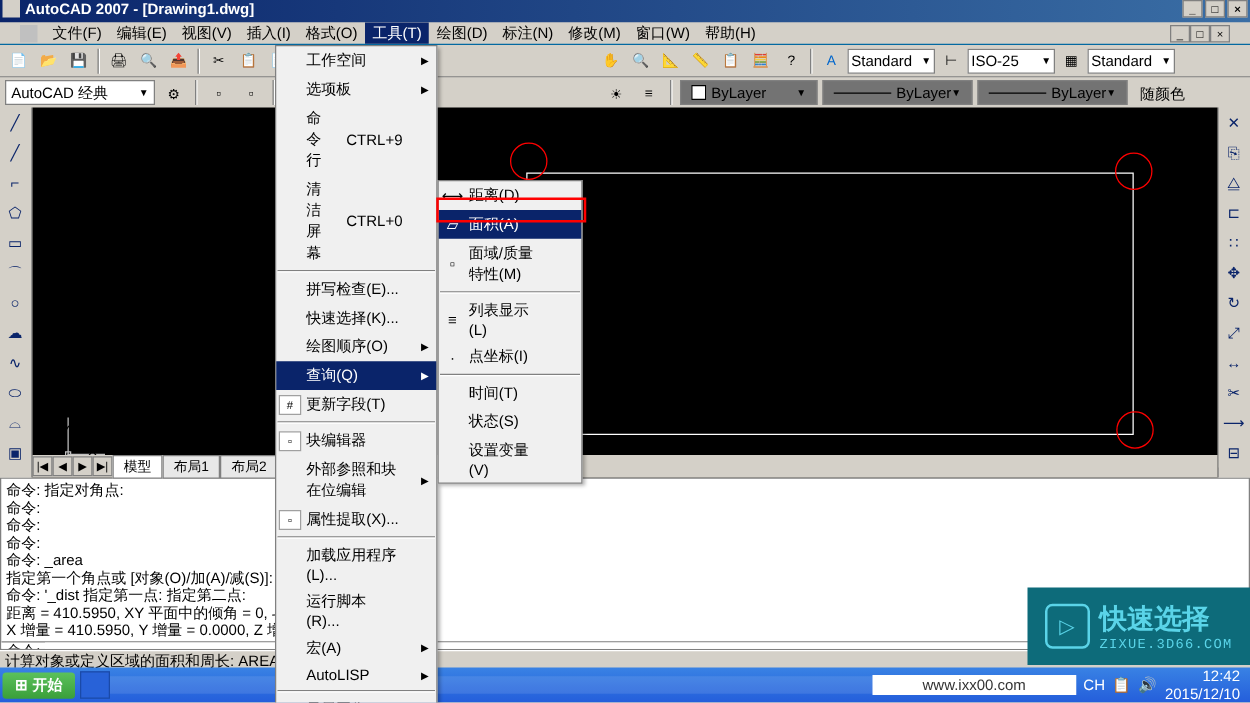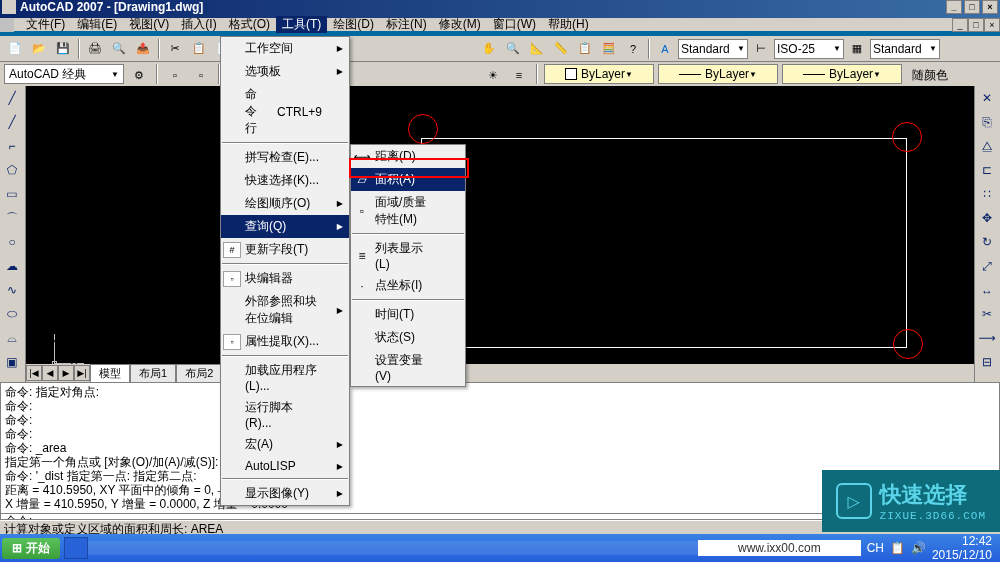"文件(F)" .menubar { border-bottom: 5px solid #0369a1 -> 1px solid #0369a1; padding: 0 0 -> 0 16px }
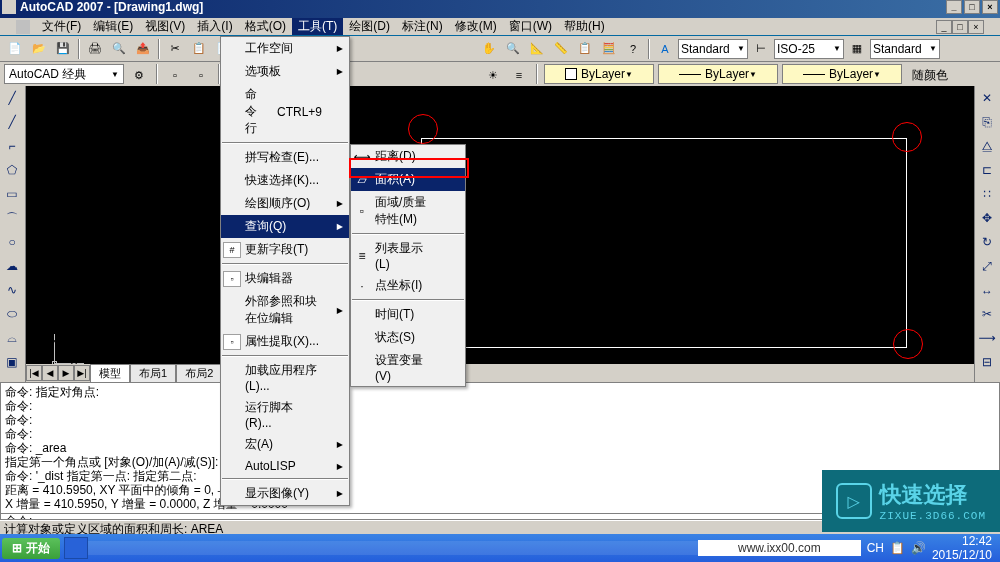"ByLayer" .bylayer-box { background: #fef9c3 -> #737373; padding: 0 20px -> 0 8px }
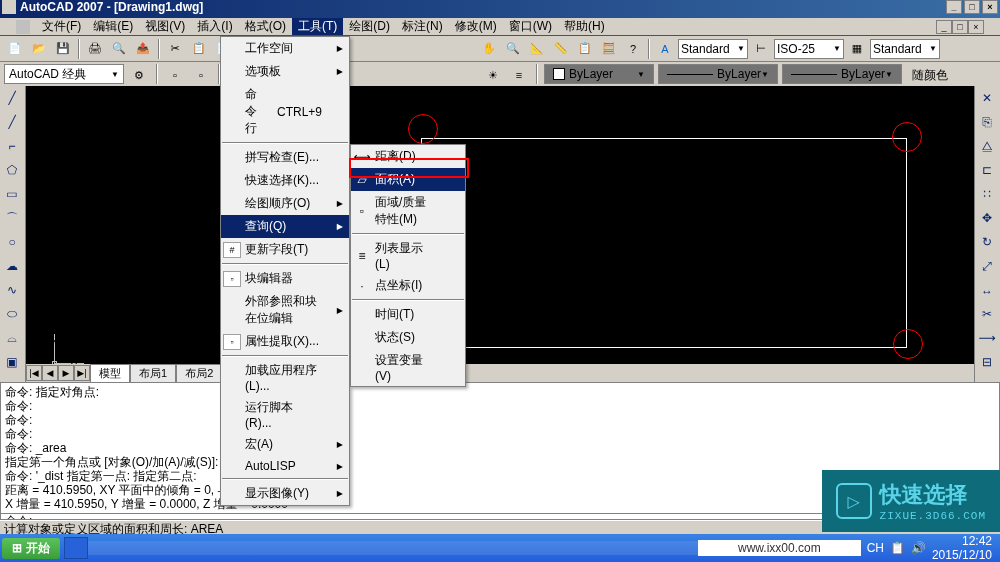"清洁屏幕" div.menu-item { html: none -> <div> <span>清洁屏幕</span> <span>CTRL+0</span> </div> }
